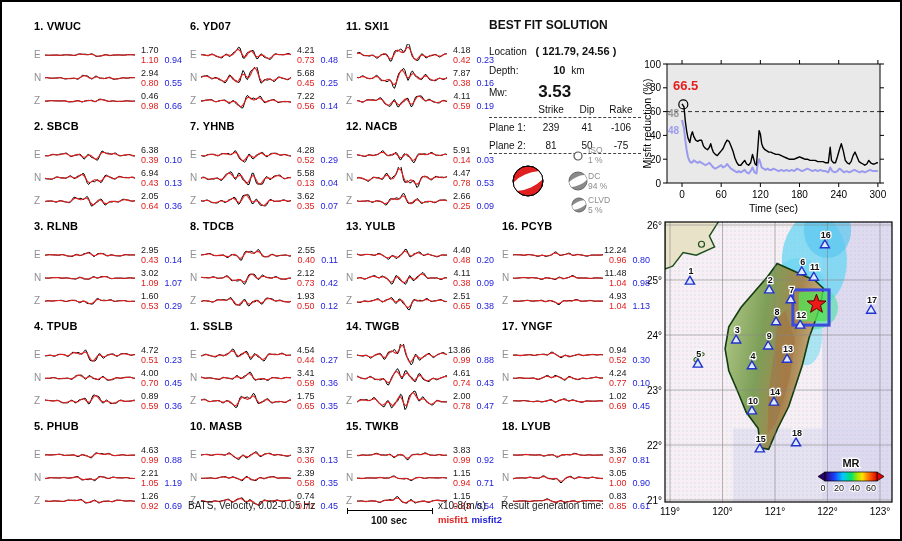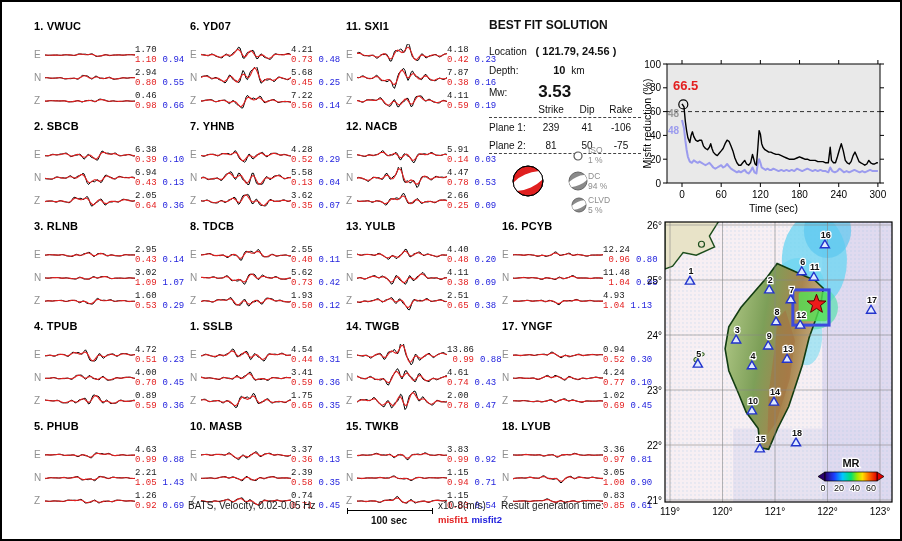"1.70" .ch-nums { font-family: Liberation Mono, monospace -> none }
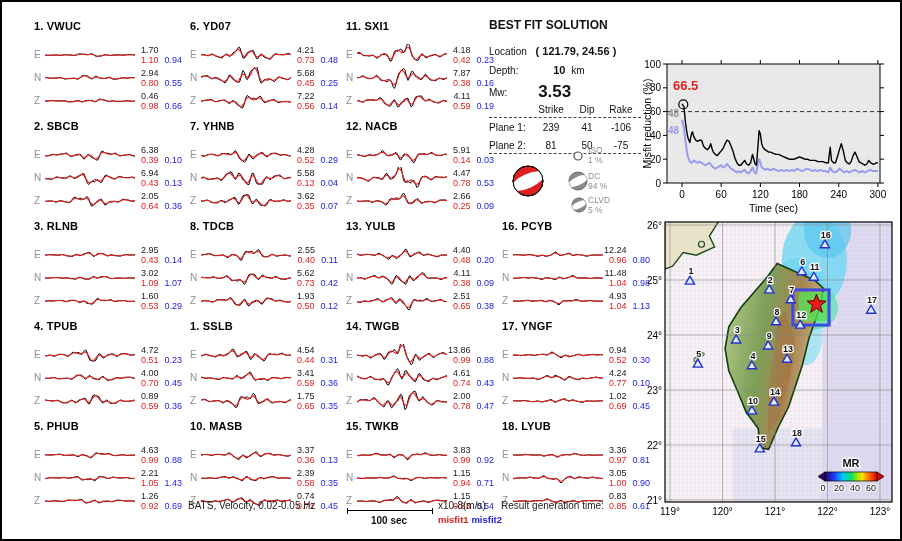"5.62" span.ch-amp { text: 5.62 -> 2.12 }
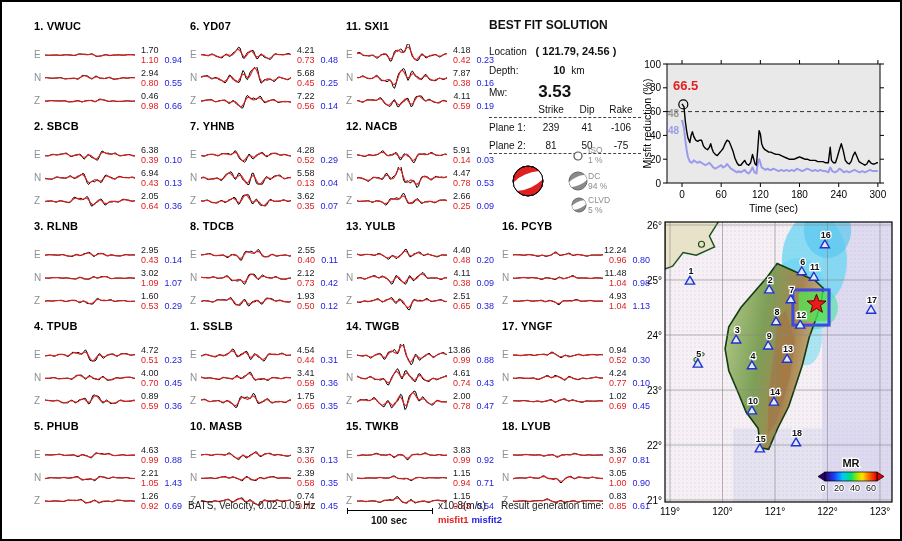"0.31" span.ch-m2 { text: 0.31 -> 0.27 }
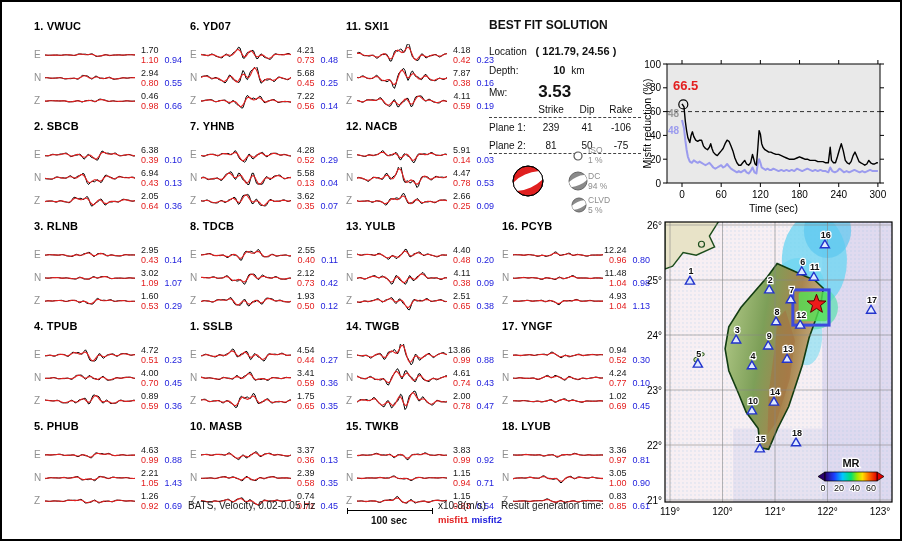"1.43" span.ch-m2 { text: 1.43 -> 1.19 }
